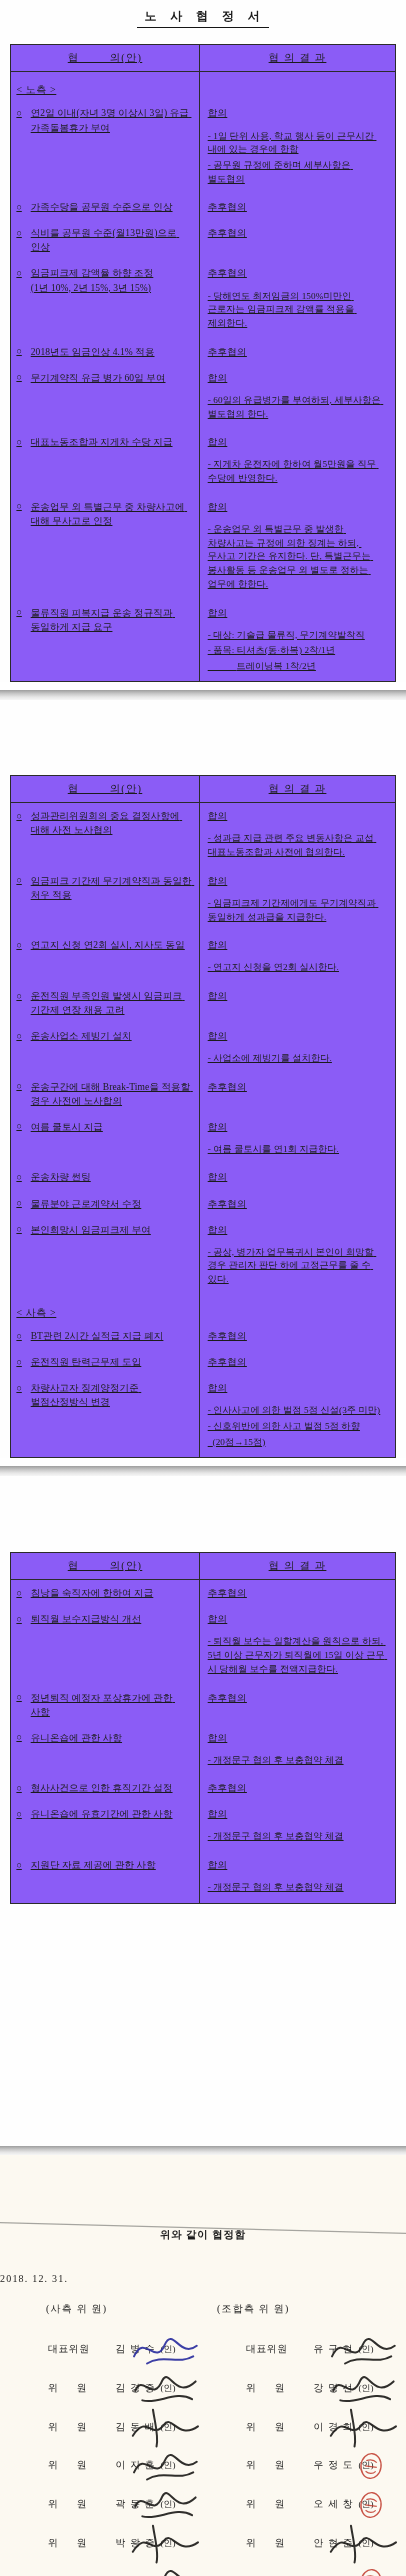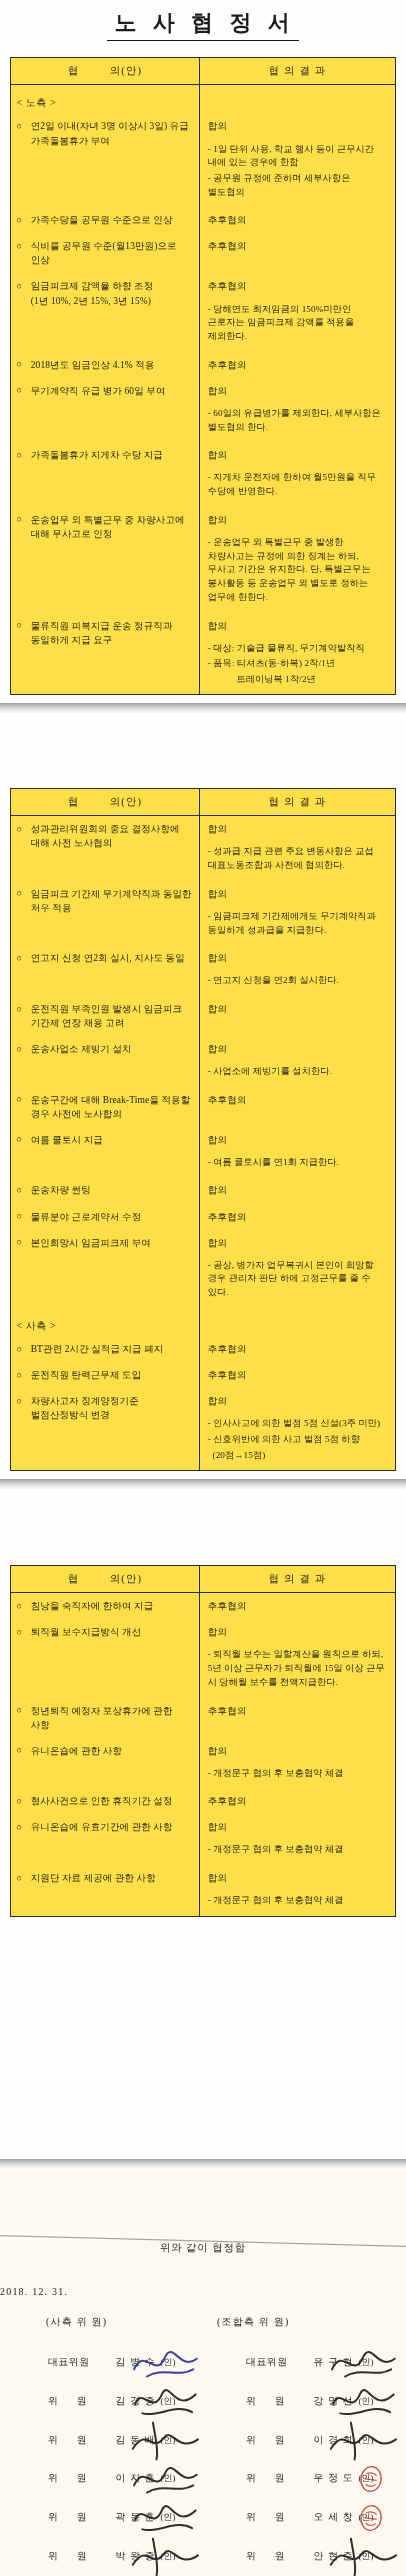"노 사 협 정 서" .doc-title span { font-size: 22px -> 12px }
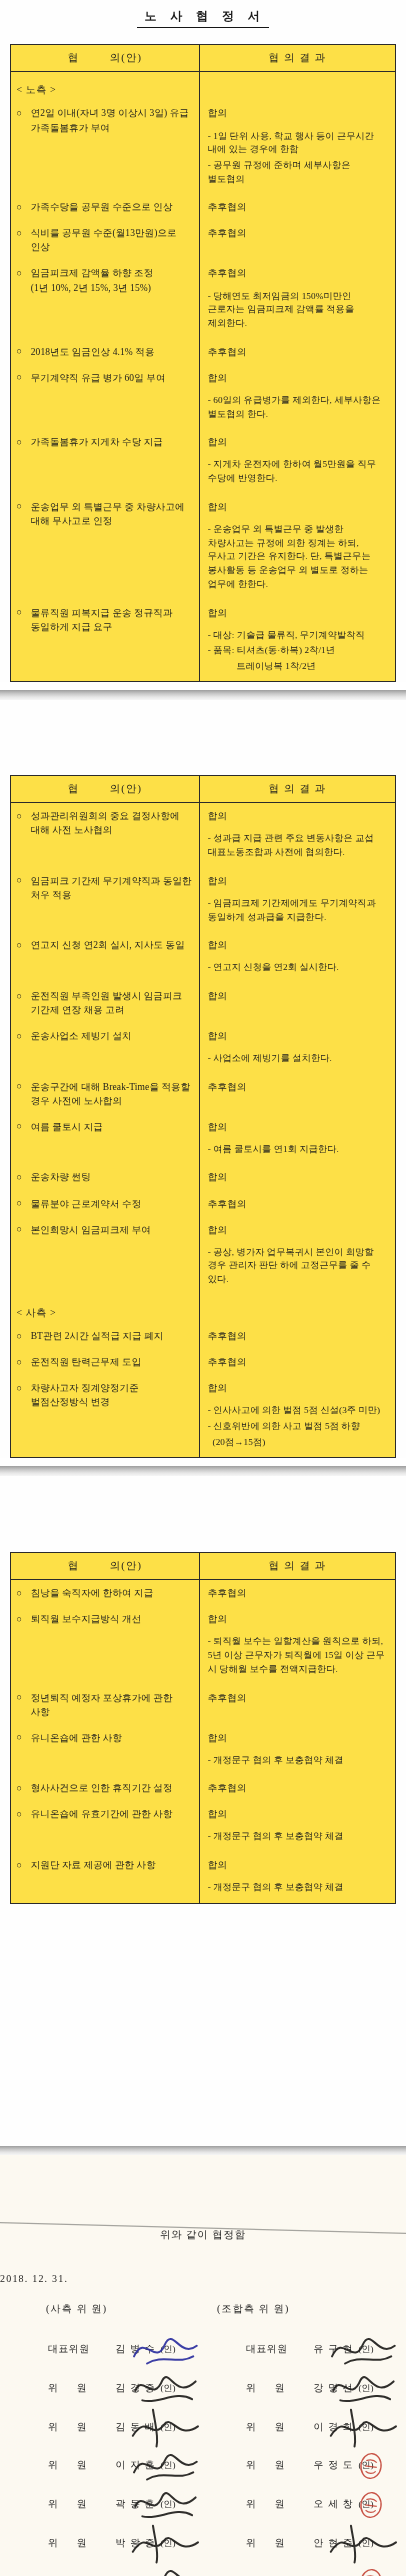"협 의(안)" .agree-table { background: #fde047 -> #8b5cf6; text-decoration: none -> underline }
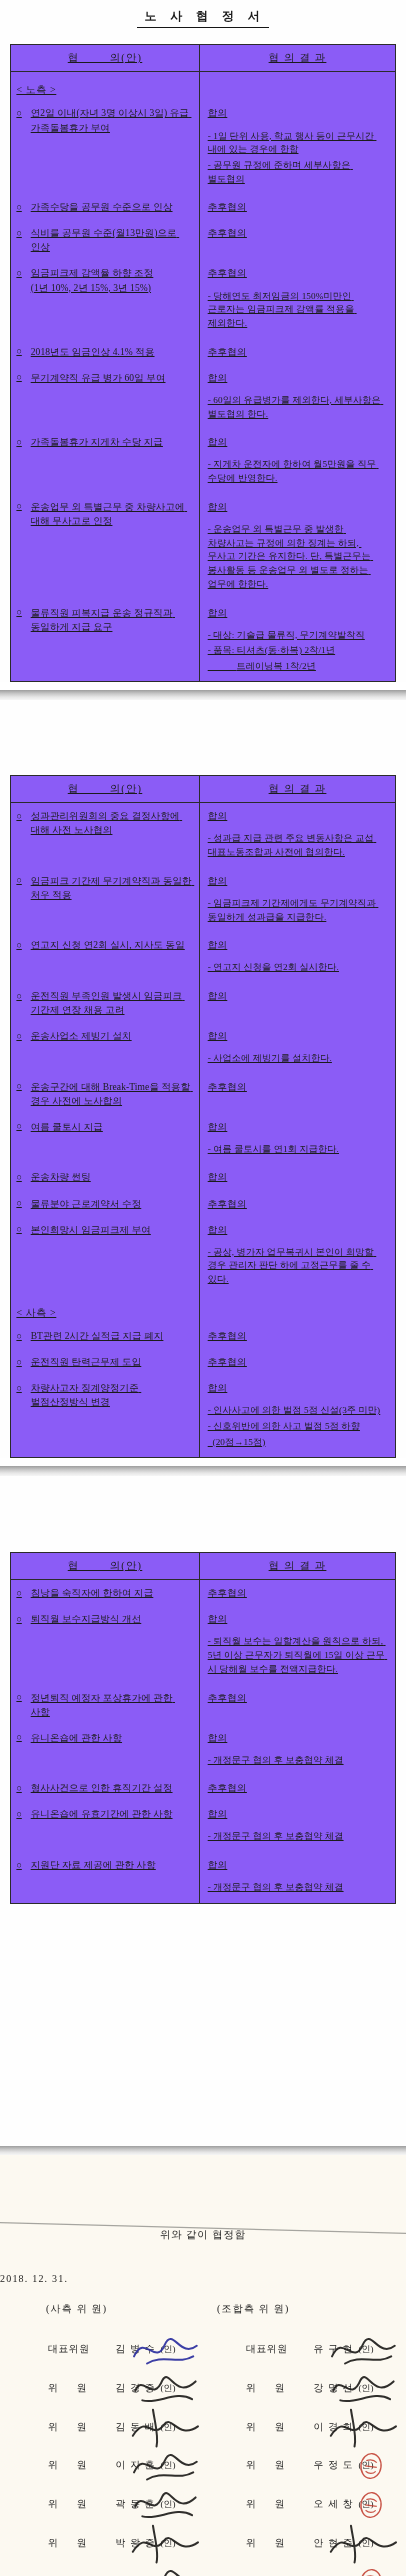"- 60일의 유급병가를 제외한다, 세부사항은" div.detail-line { text: 제외한다 -> 부여하되 }
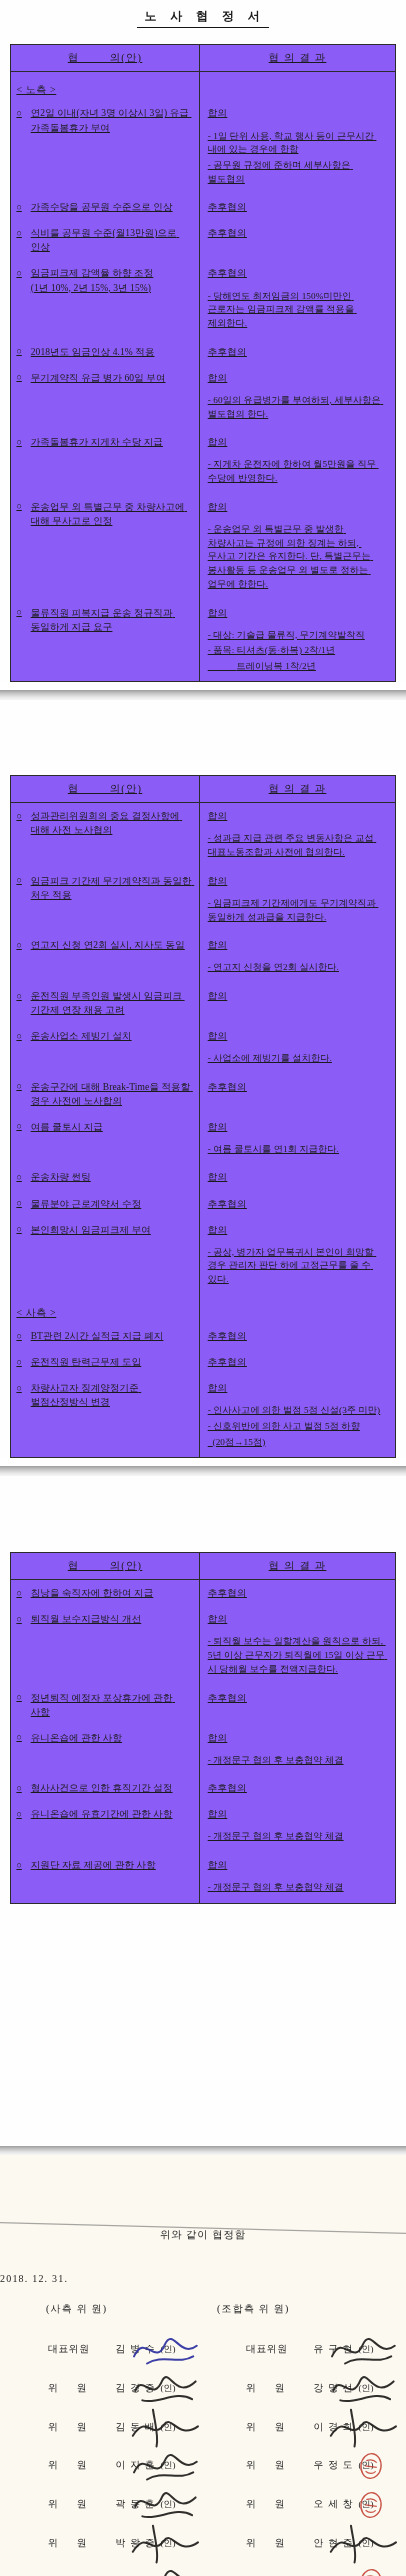"가족돌봄휴가 지게차 수당 지급" span.item-text { text: 가족돌봄휴가 -> 대표노동조합과 }
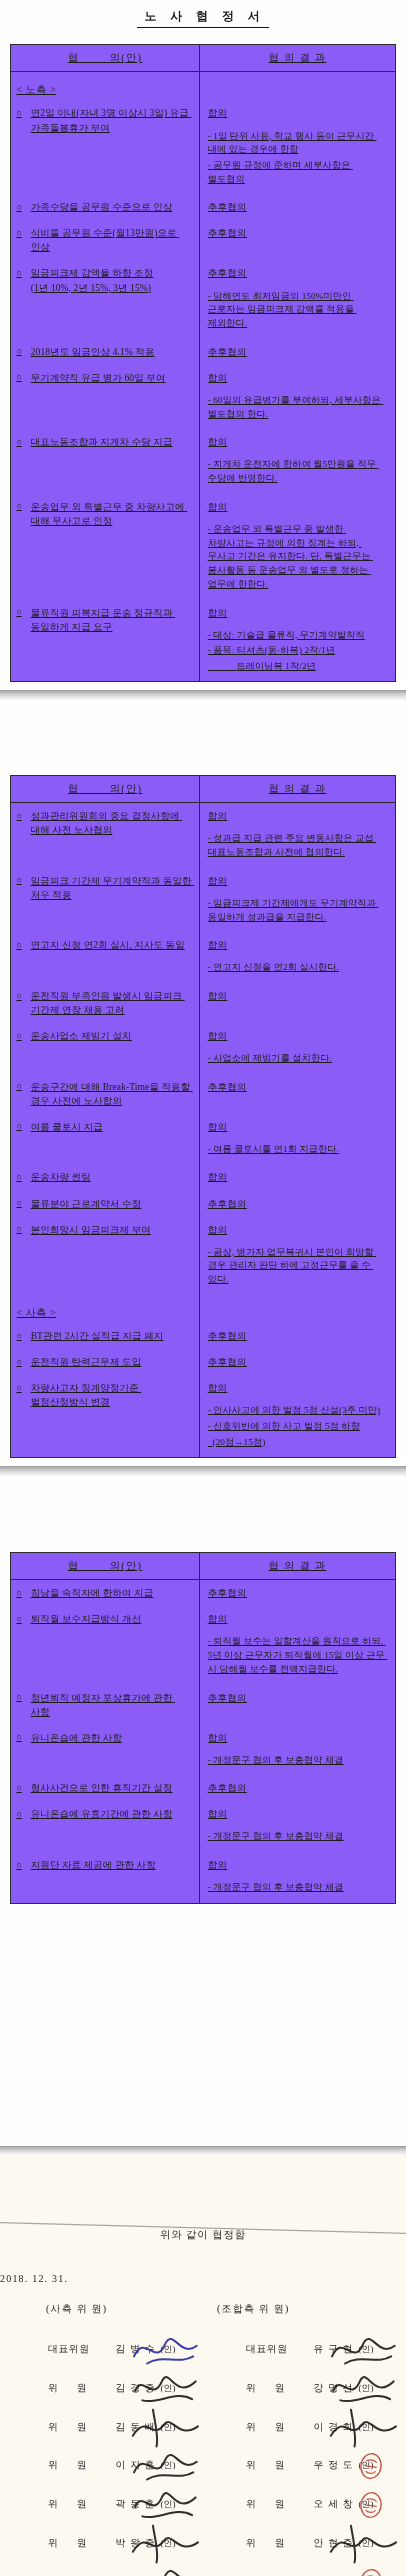"위와 같이 협정함" .agree-line { font-weight: none -> bold }
